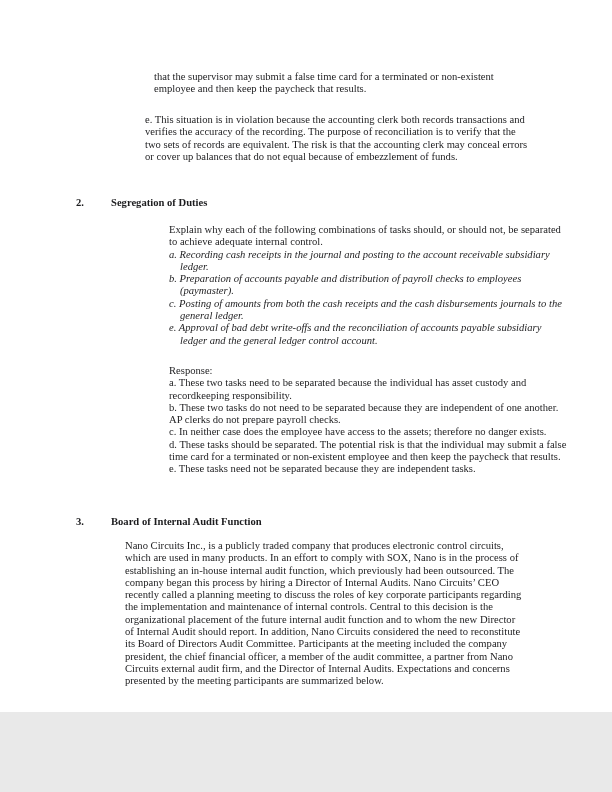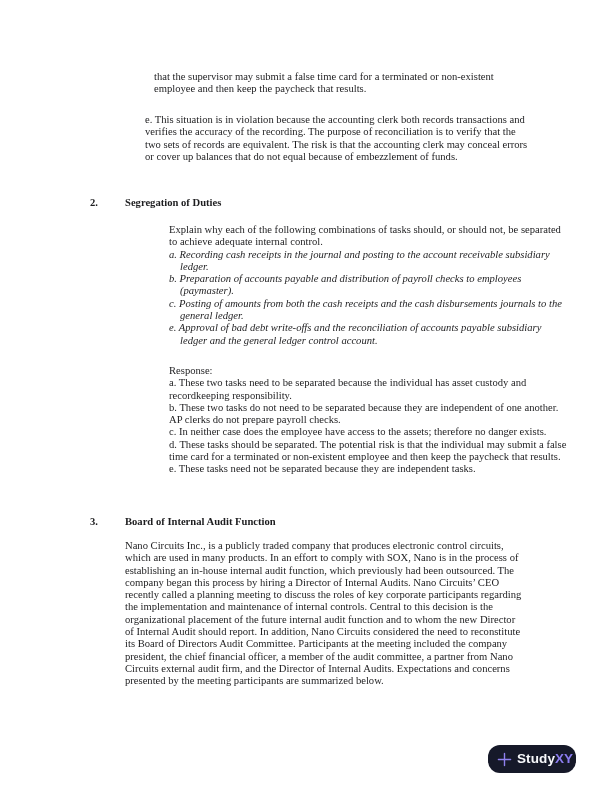"that the supervisor may submit" .page { height: 792px -> 712px }
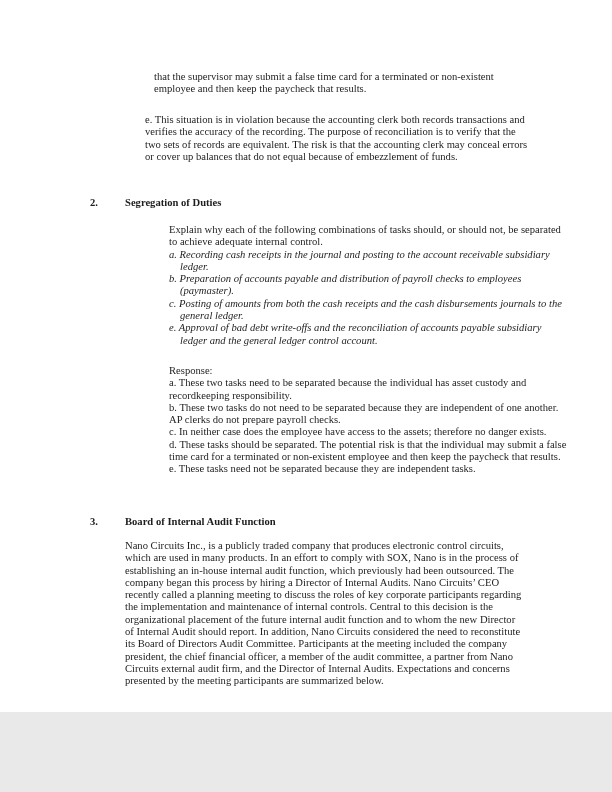"2. Segregation of Duties" .hrow { left: 90px -> 76px }
